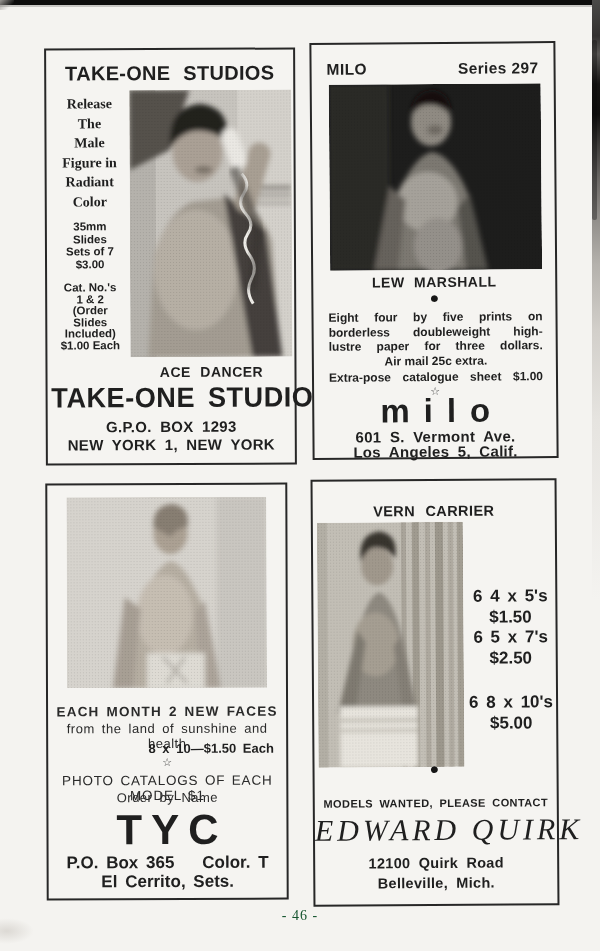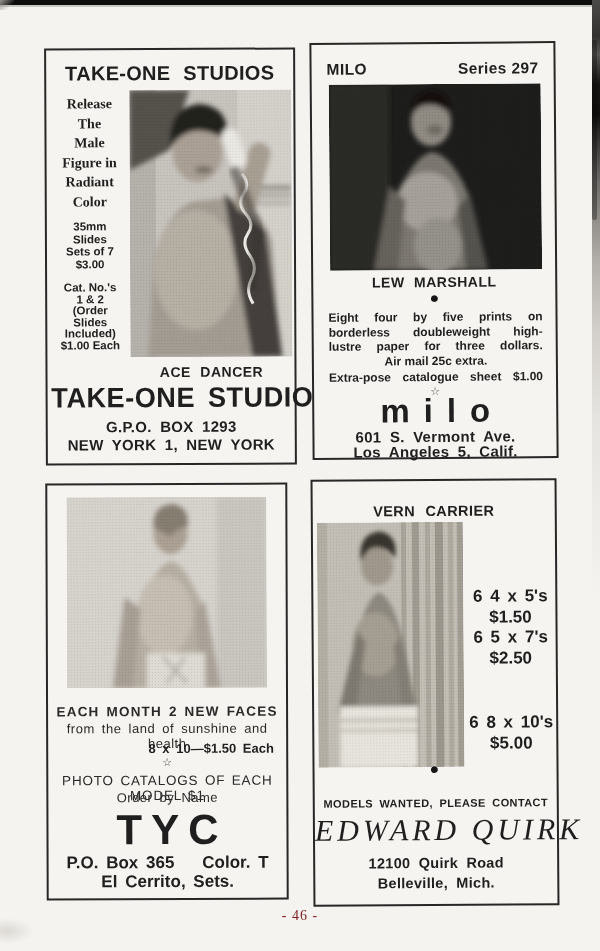"6 8 x 10's" div.abs { margin-top: 20px -> none }
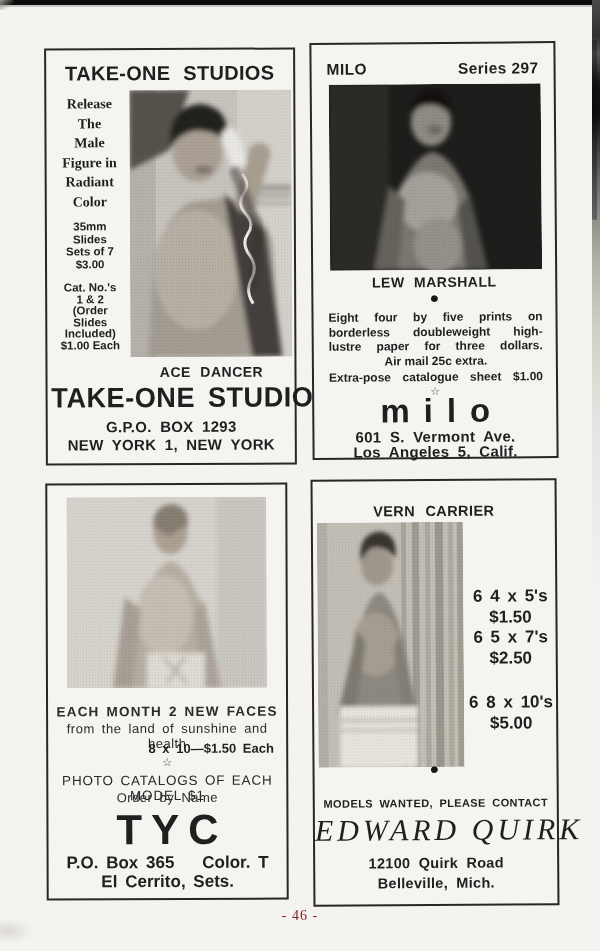"- 46 -" .pagenum { color: #7f1d1d -> #14532d }
